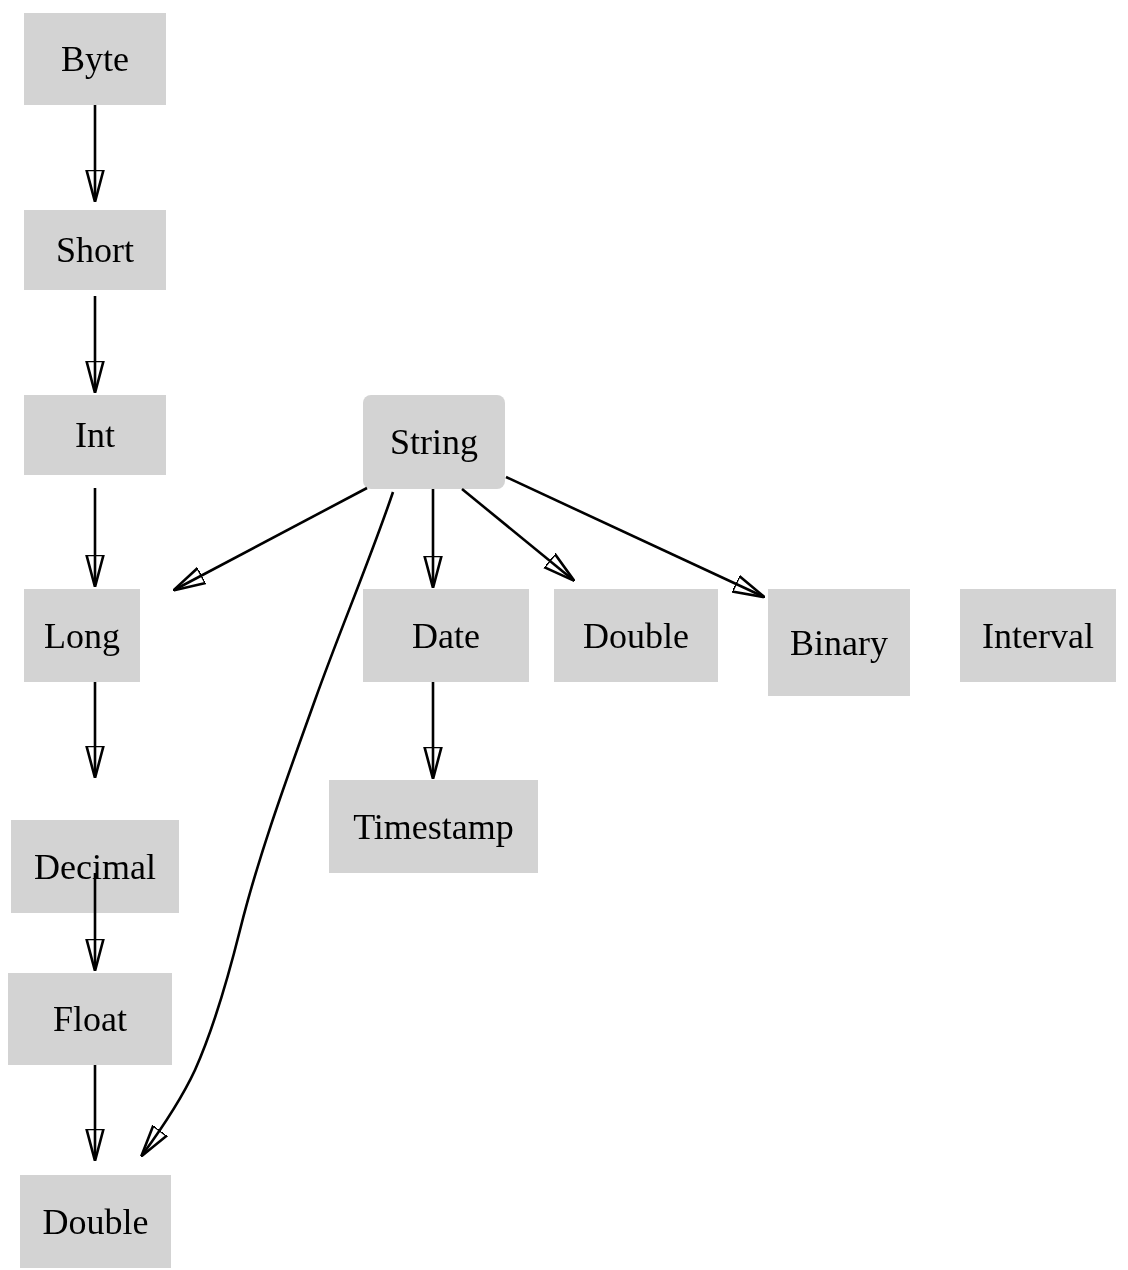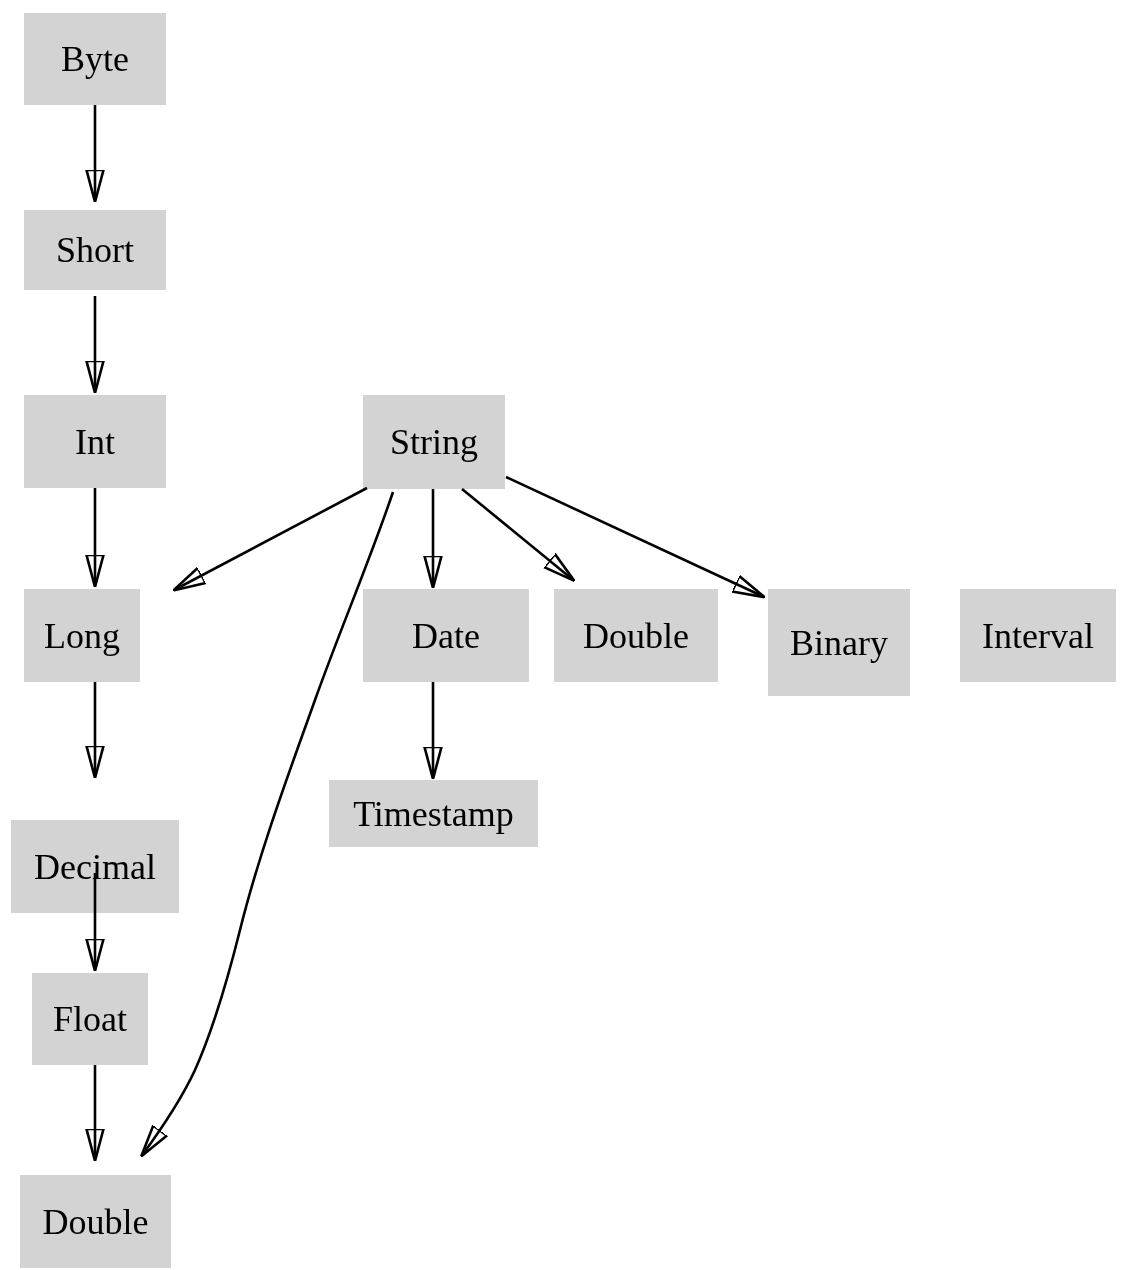"Int" .n-int { height: 93px -> 80px }
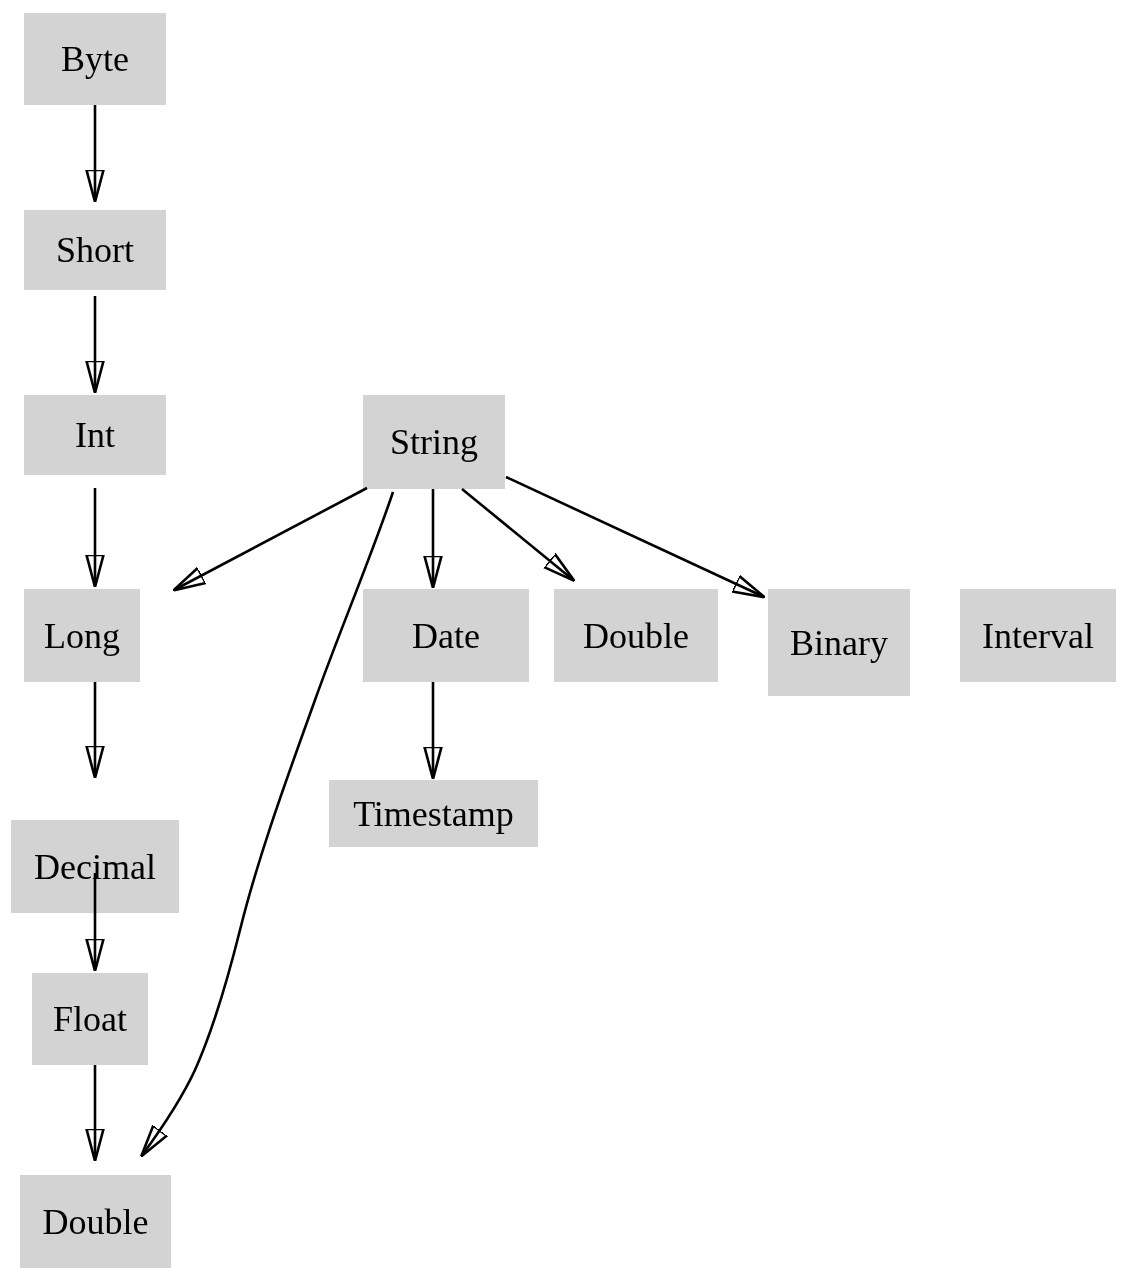"String" .n-string { border-radius: none -> 8px }
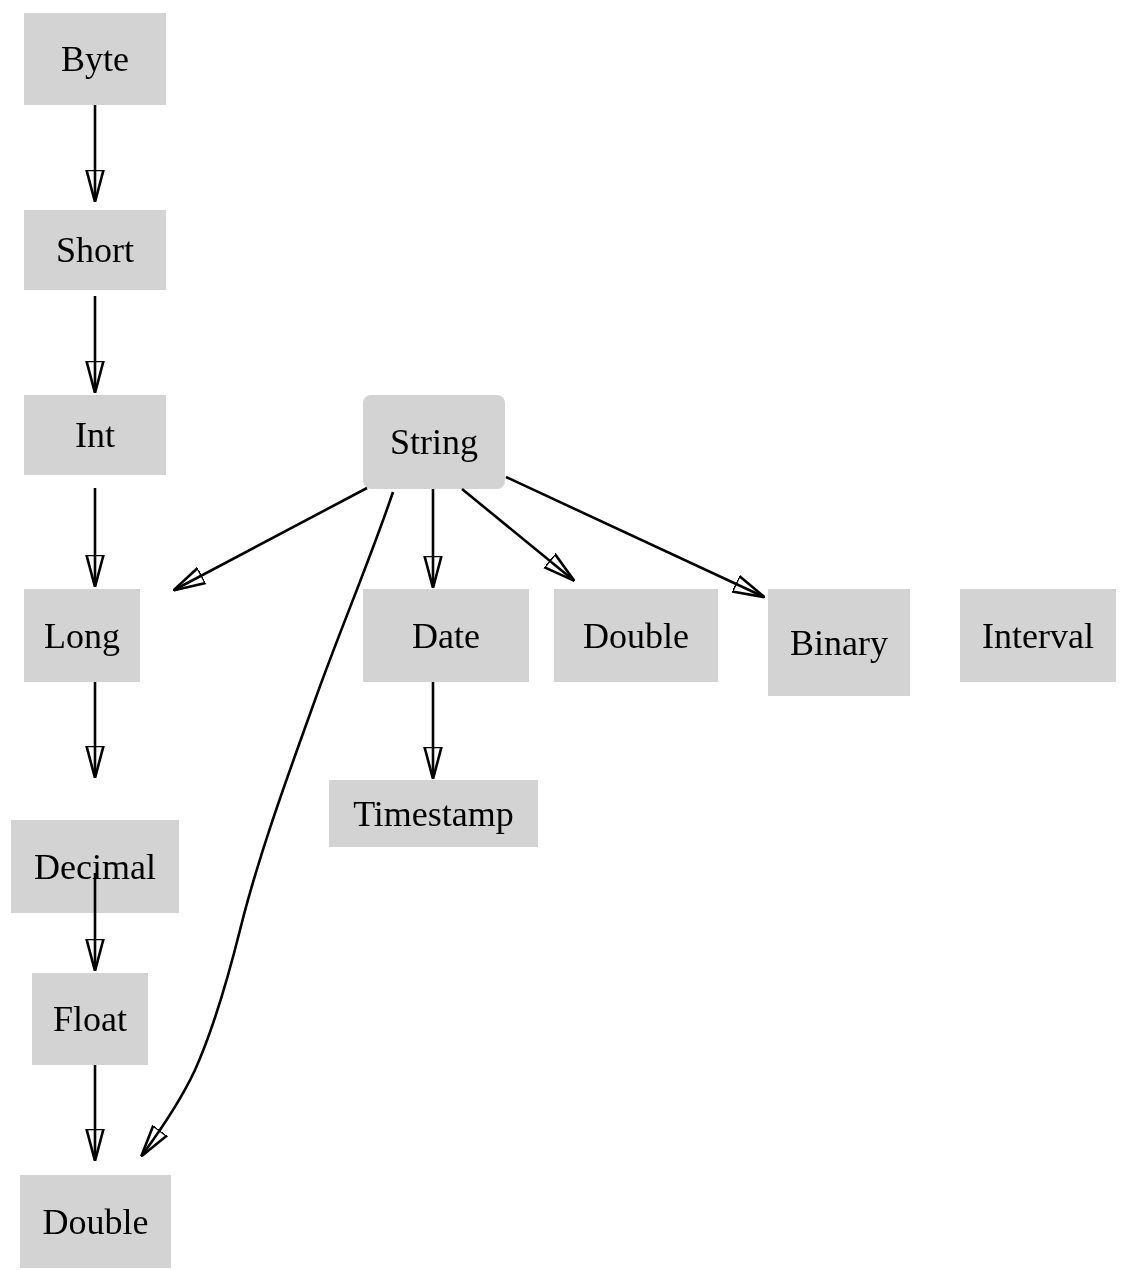"Timestamp" .n-timestamp { height: 67px -> 93px }
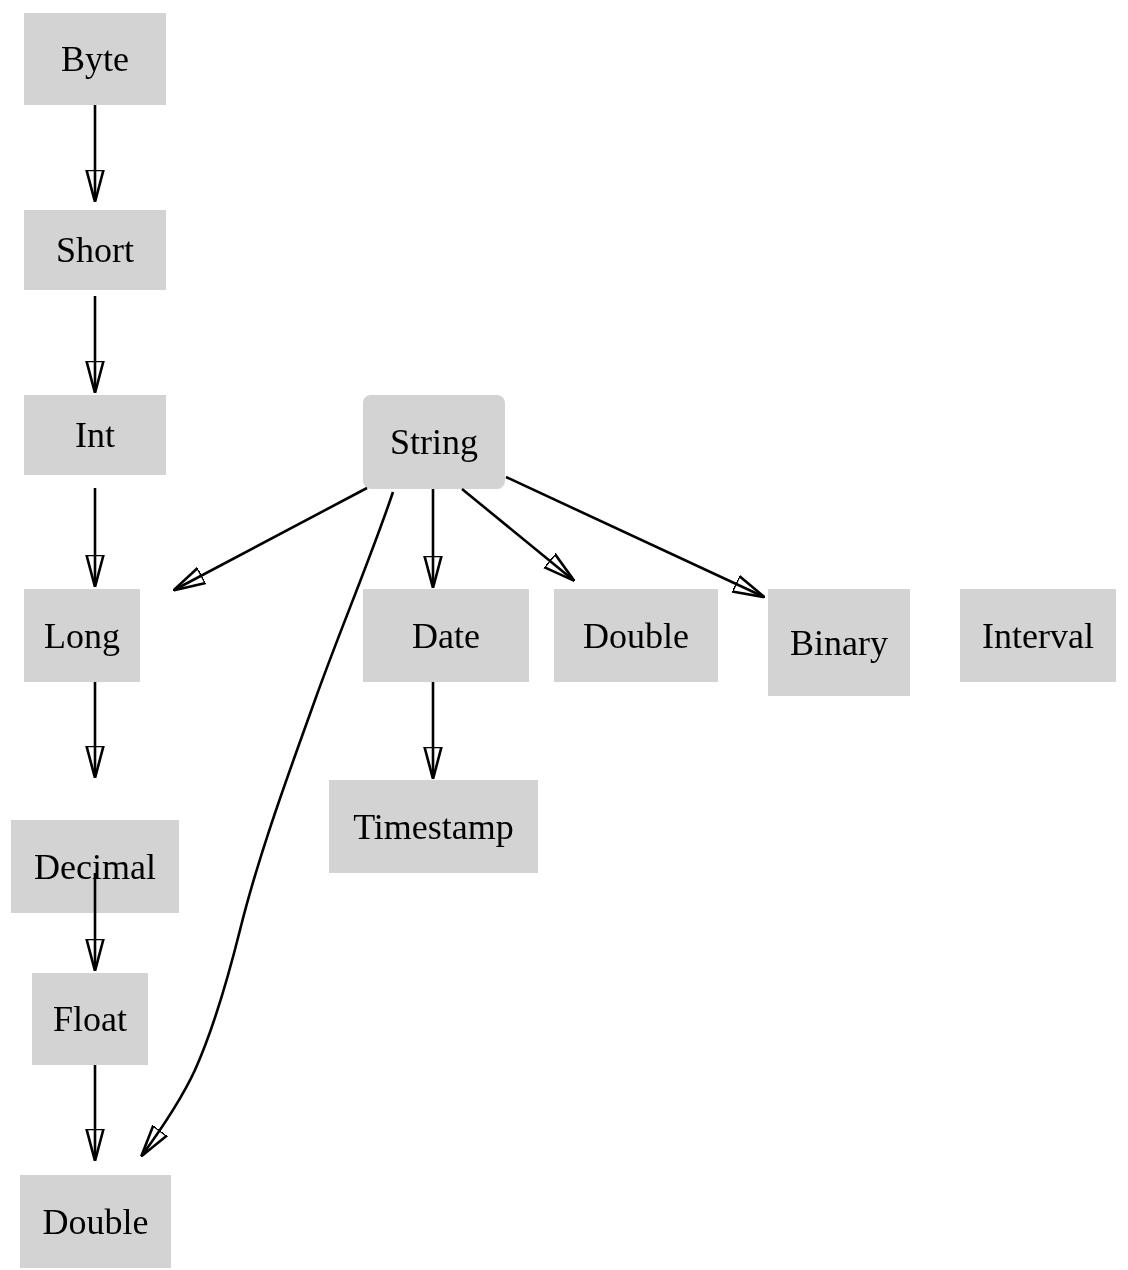"Float" .n-float { left: 32px -> 8px; width: 116px -> 164px }
